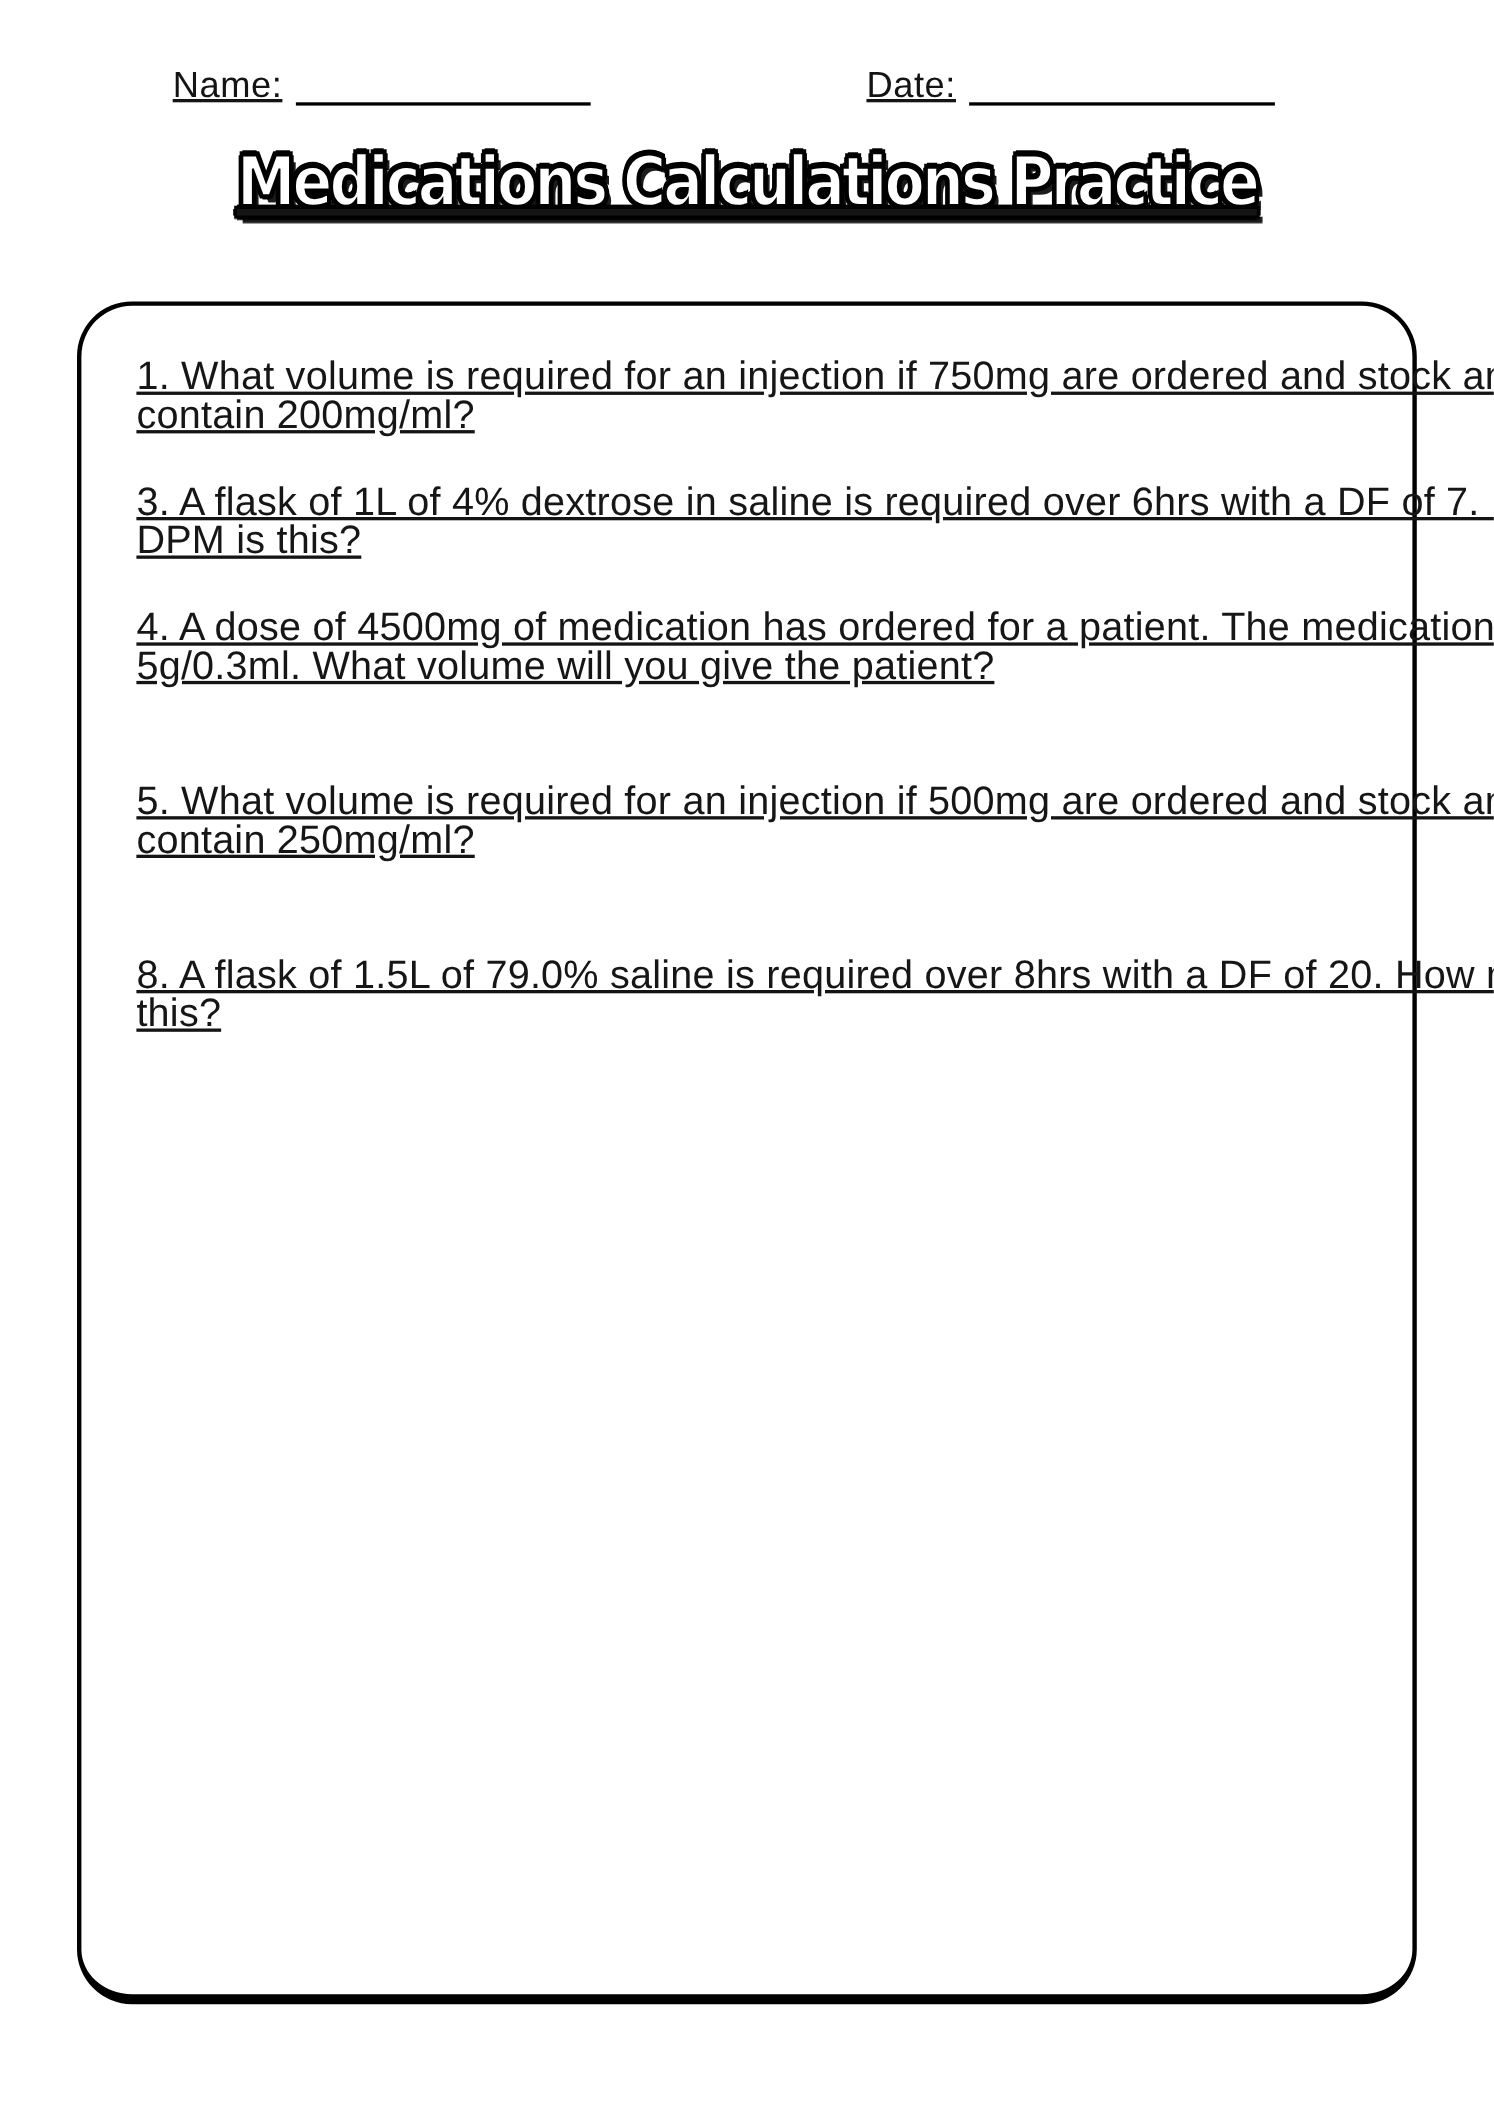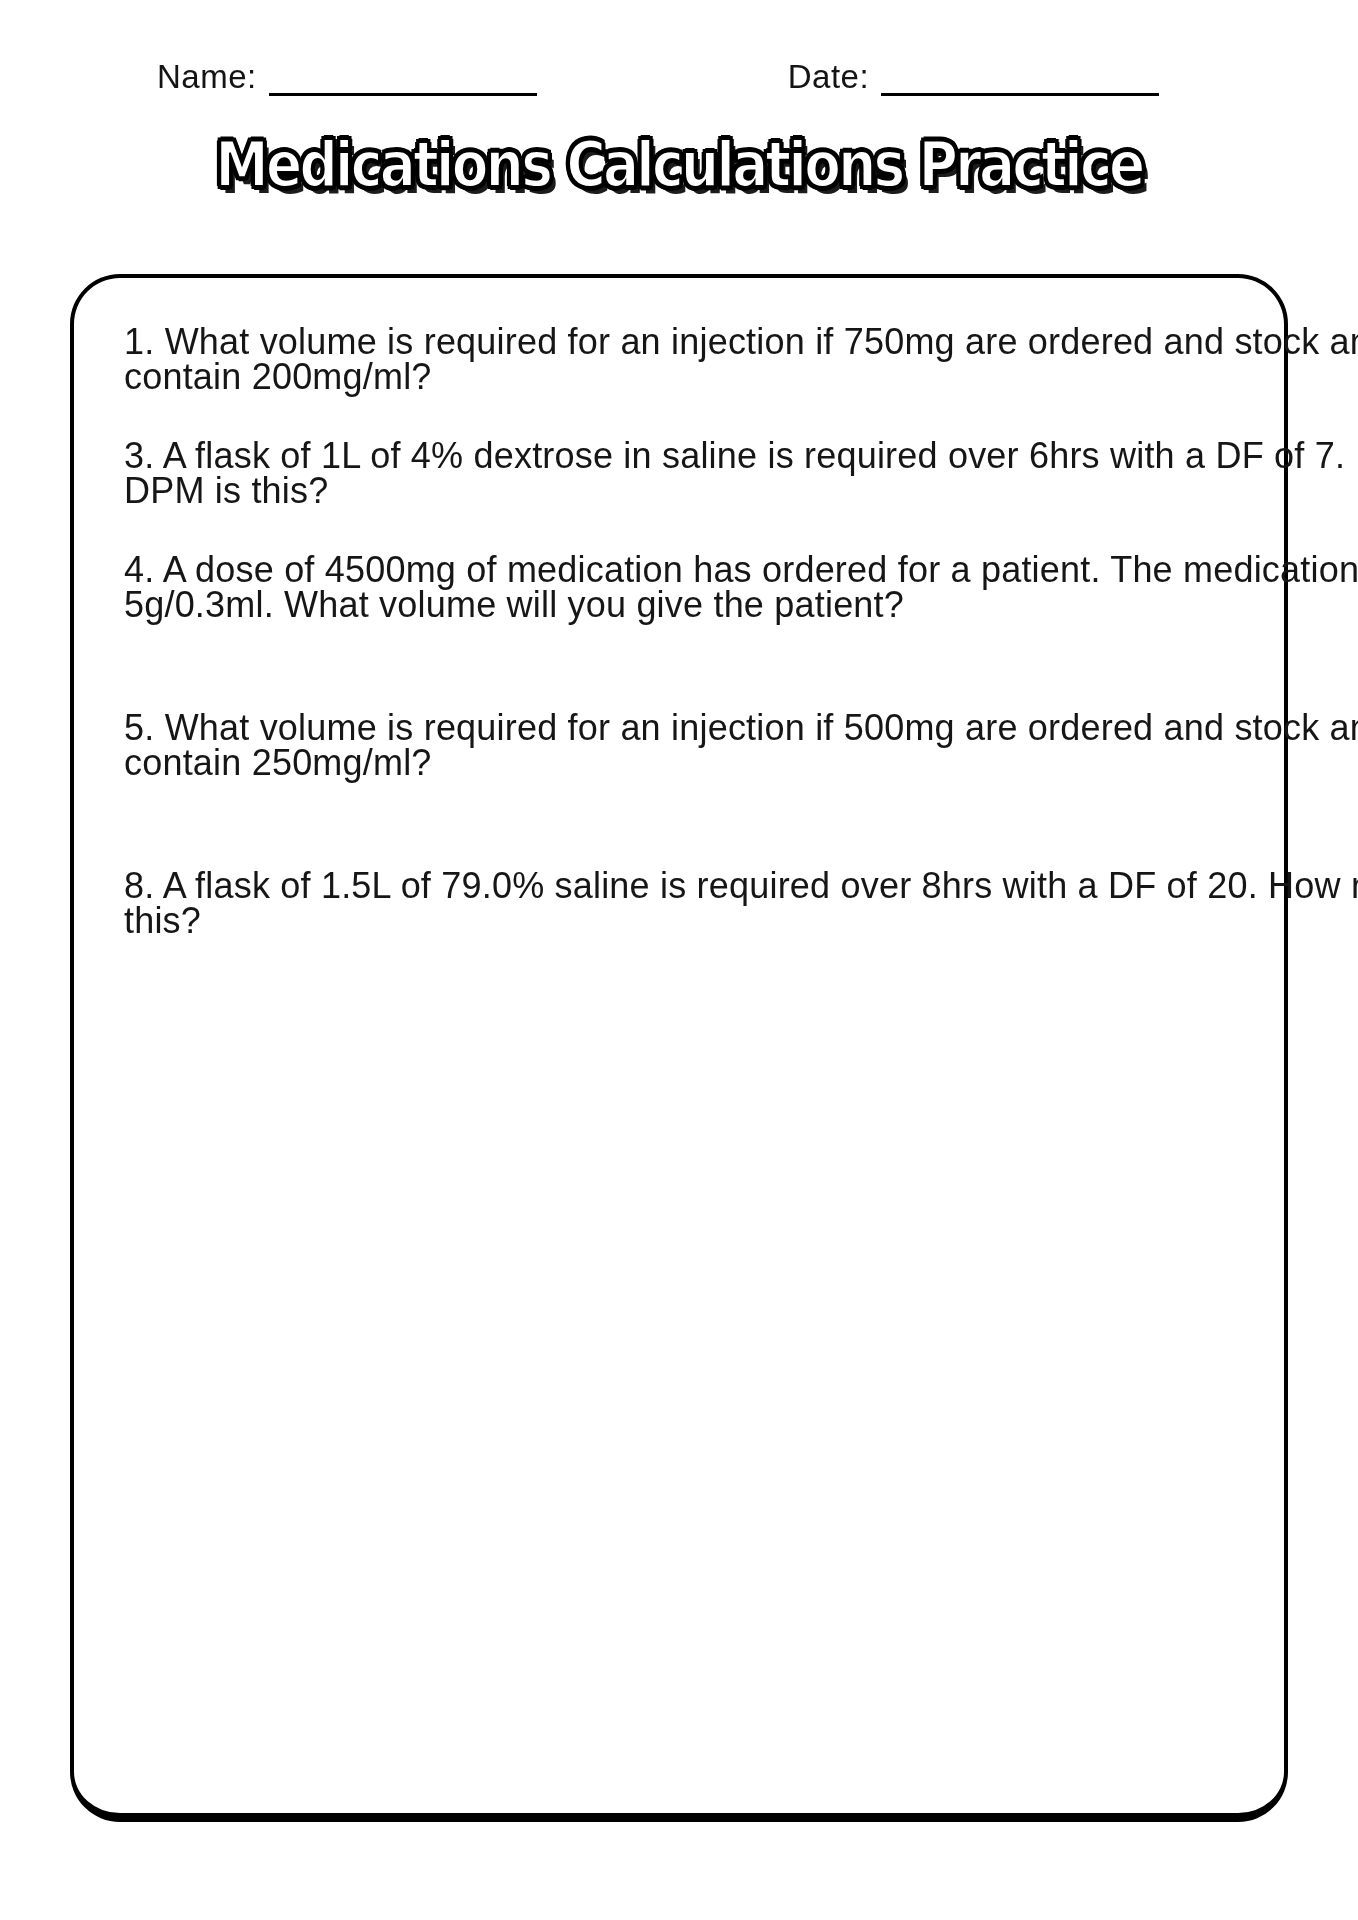"Name:" .page { text-decoration: none -> underline }
